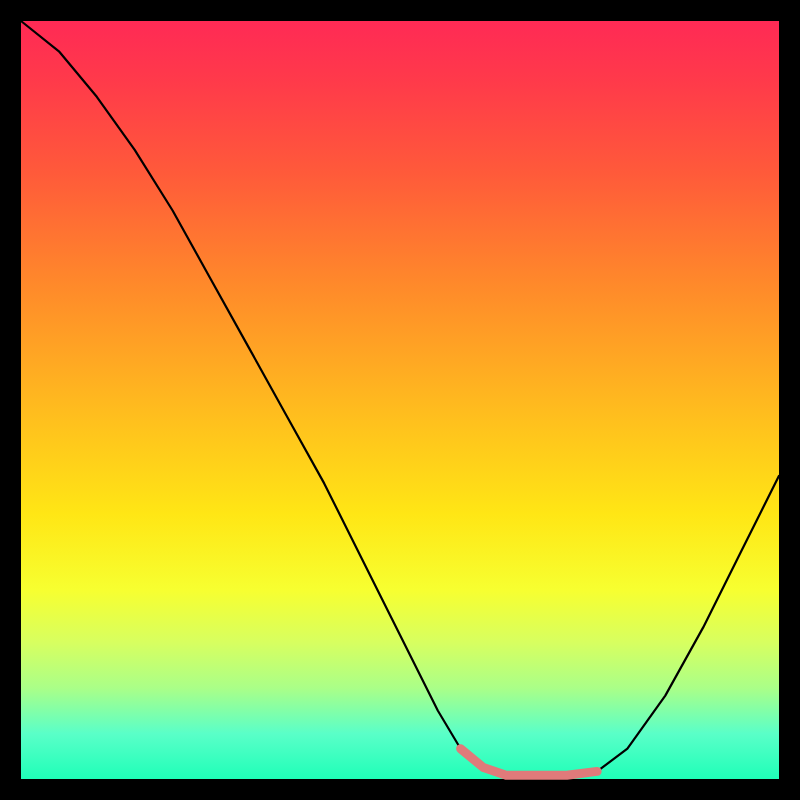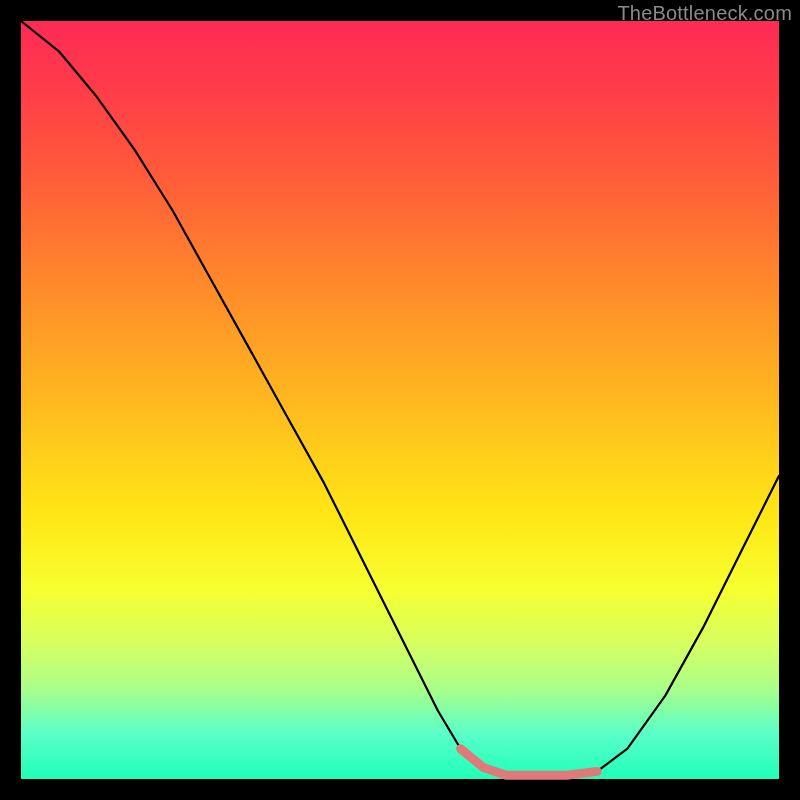"TheBottleneck.com" div.watermark { html: <div>TheBottleneck.com</div> -> none }
